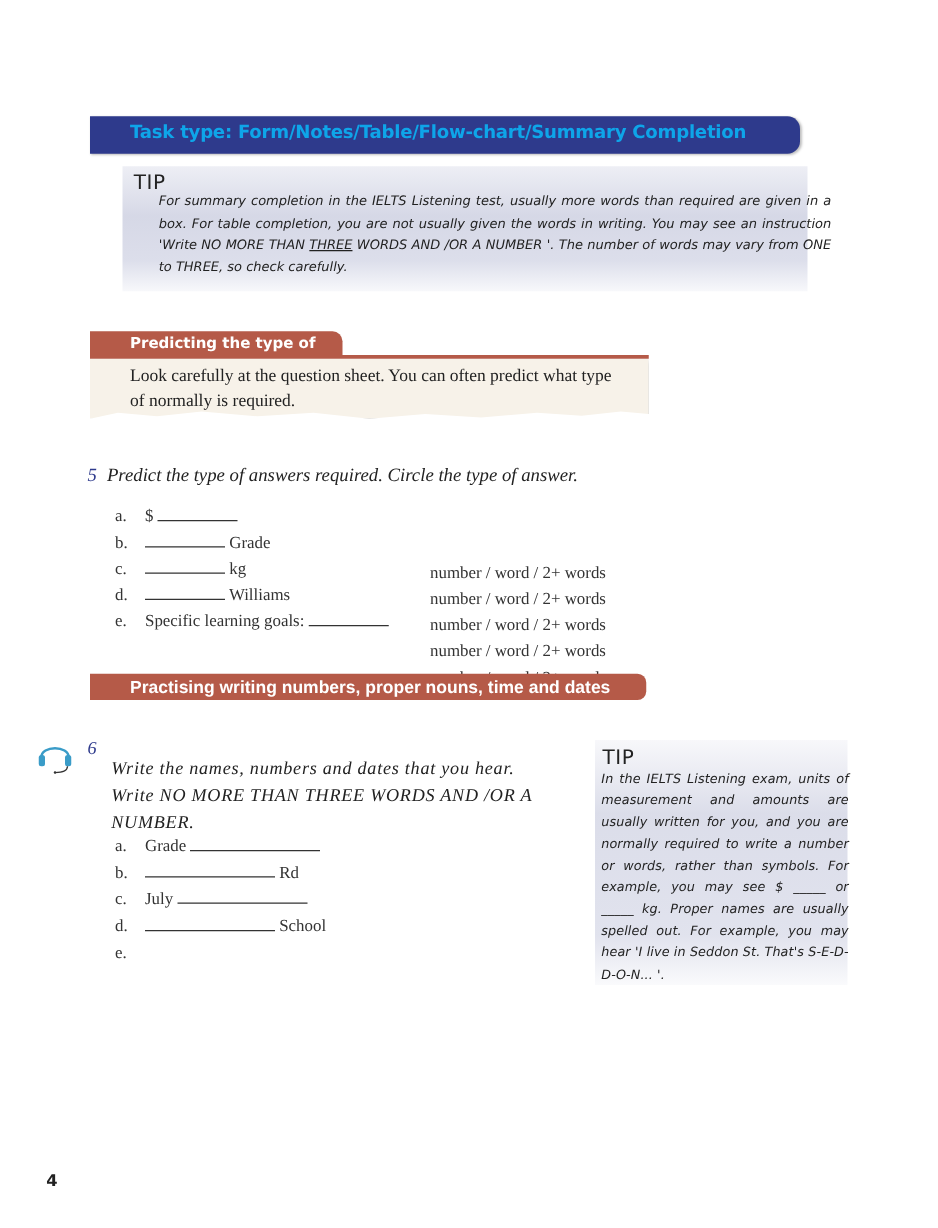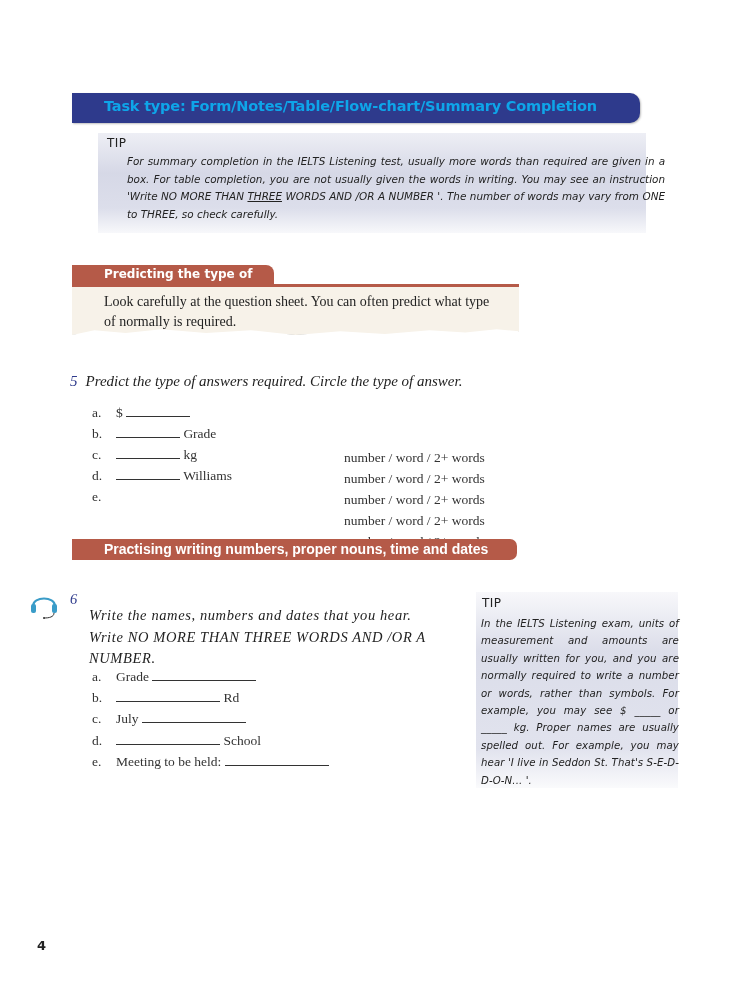"TIP" .tip-title { font-size: 12px -> 16px }
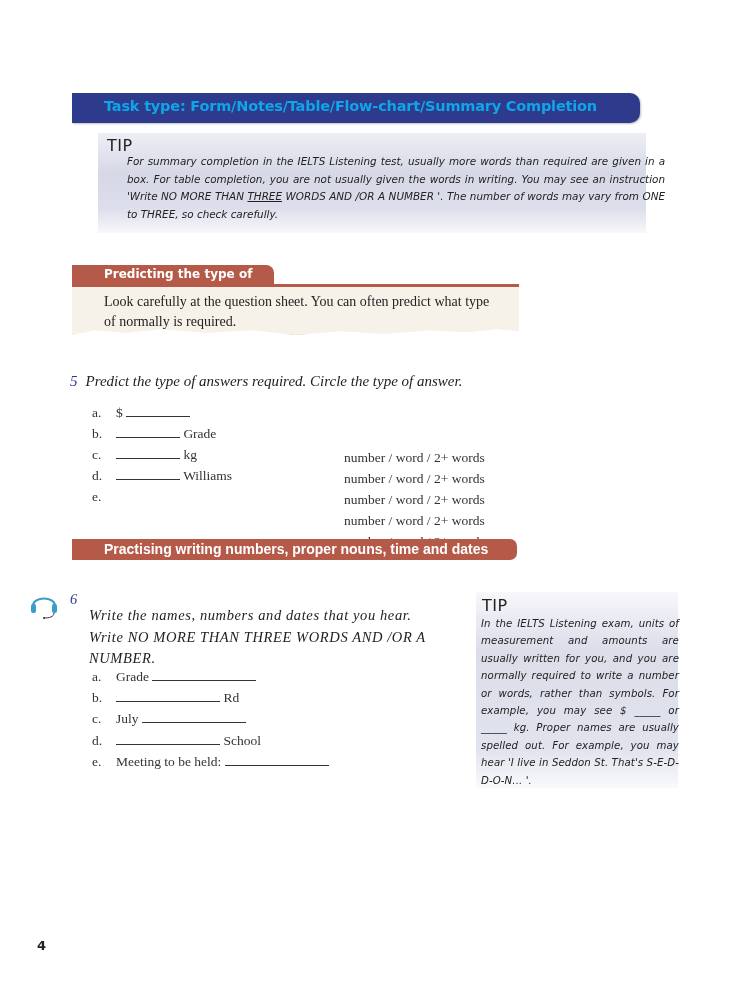"Specific learning goals:" span.stem { html: none -> <span><span>Specific learning goals: </span><span></span></span> }
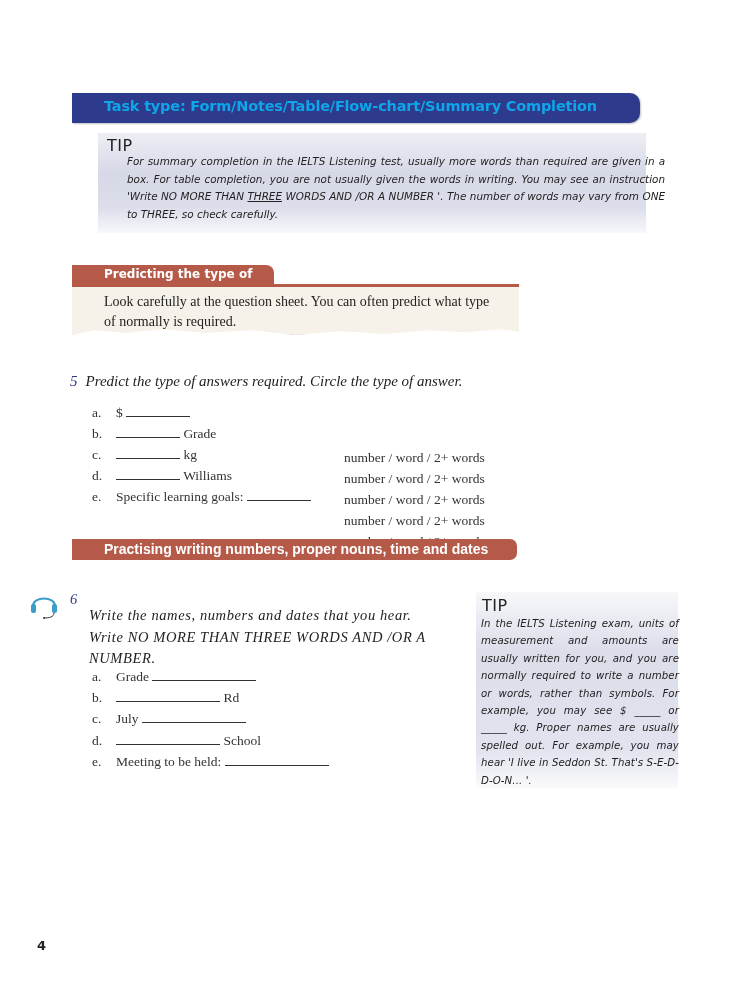"Meeting to be held:" span.stem { html: <span><span>Meeting to be held: </span><span></span></span> -> none }
